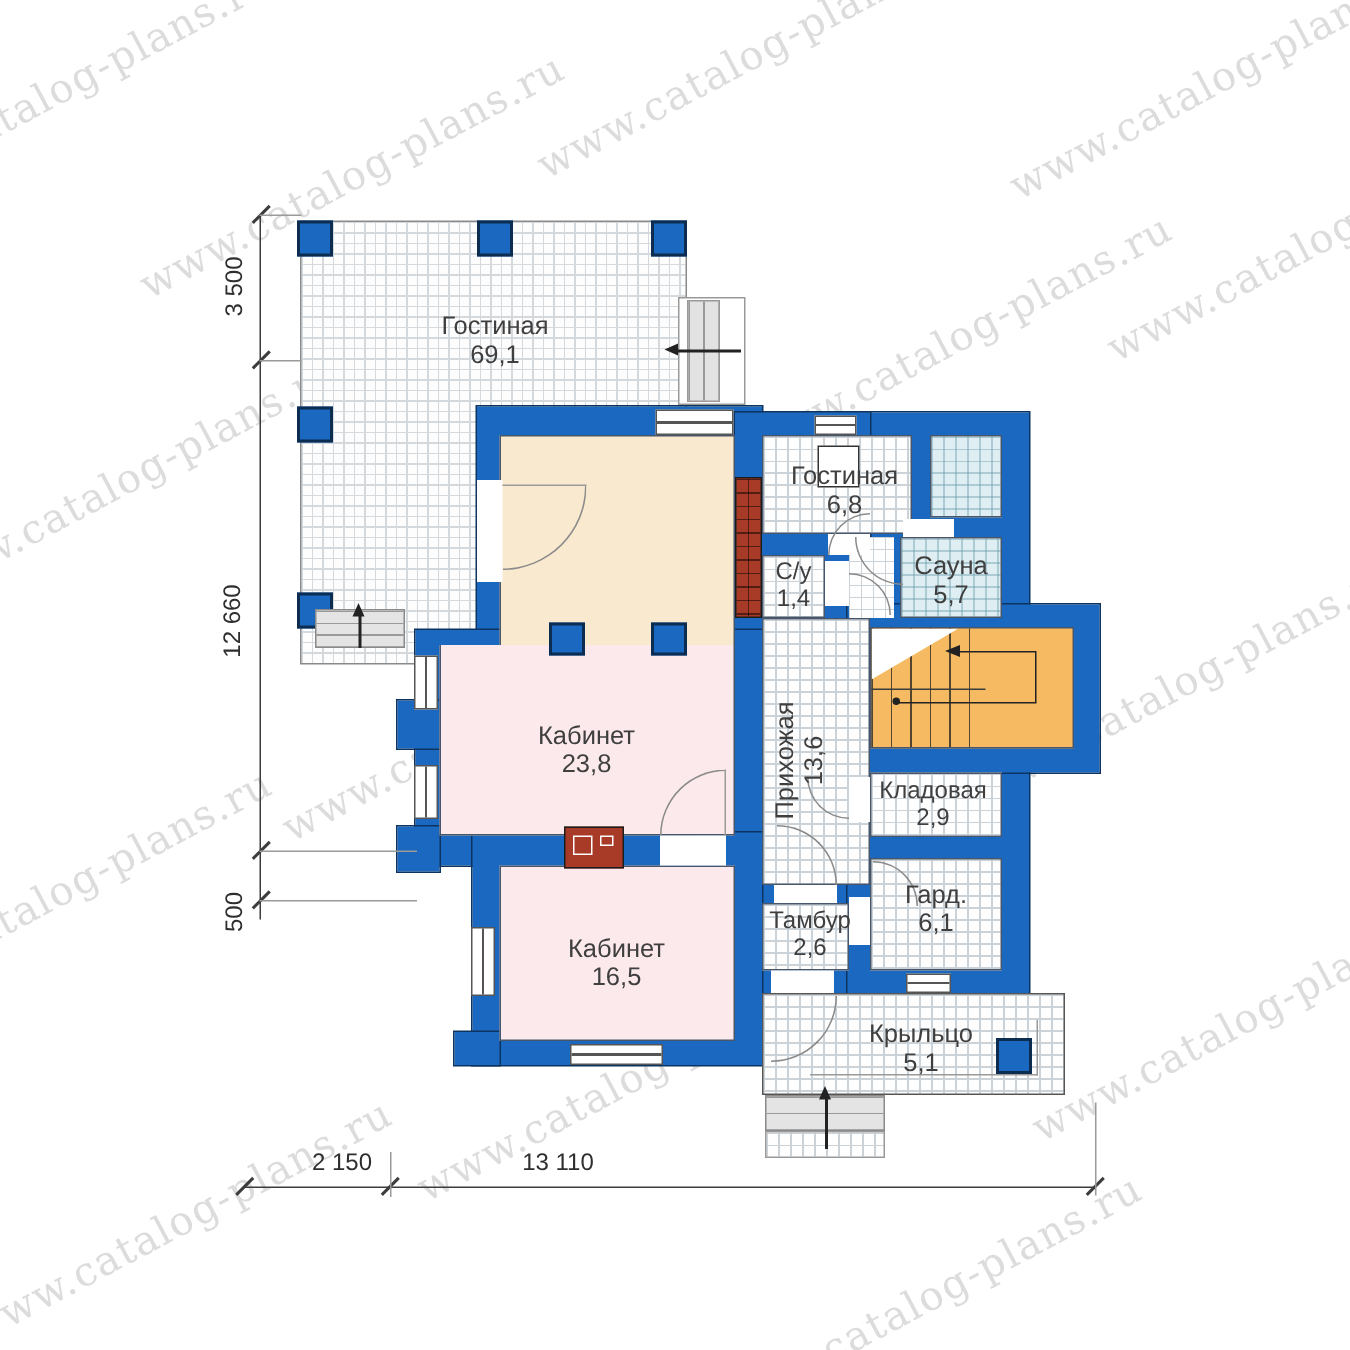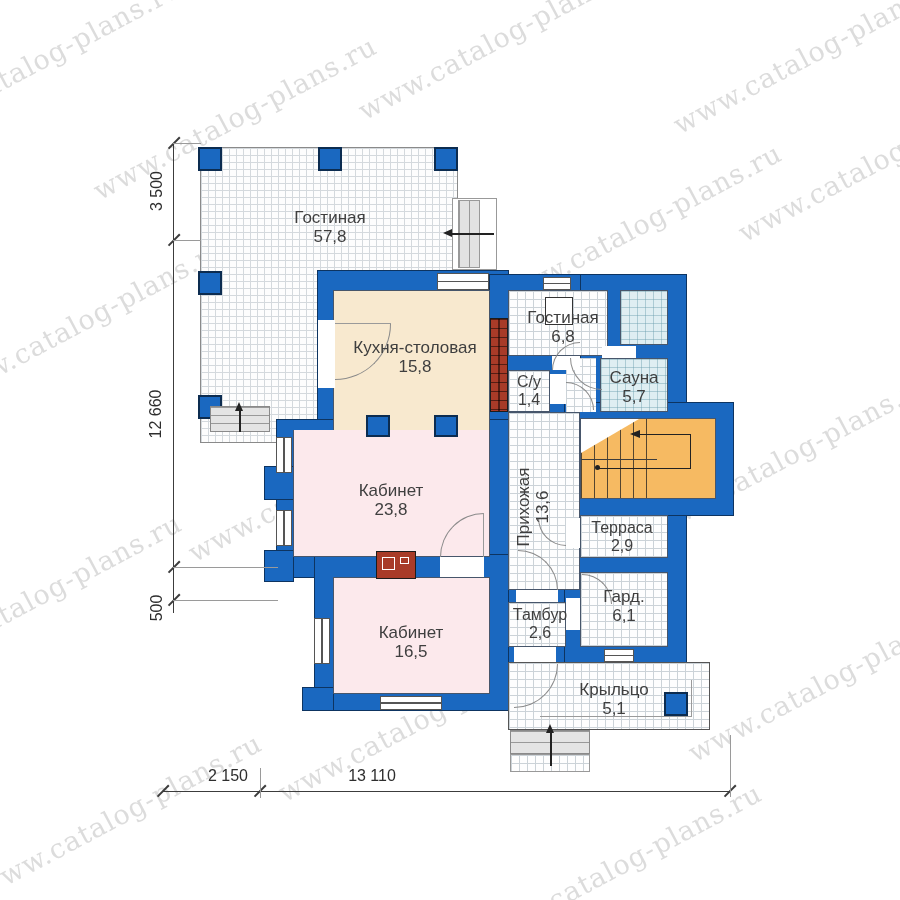"57,8" span { text: 57,8 -> 69,1 }
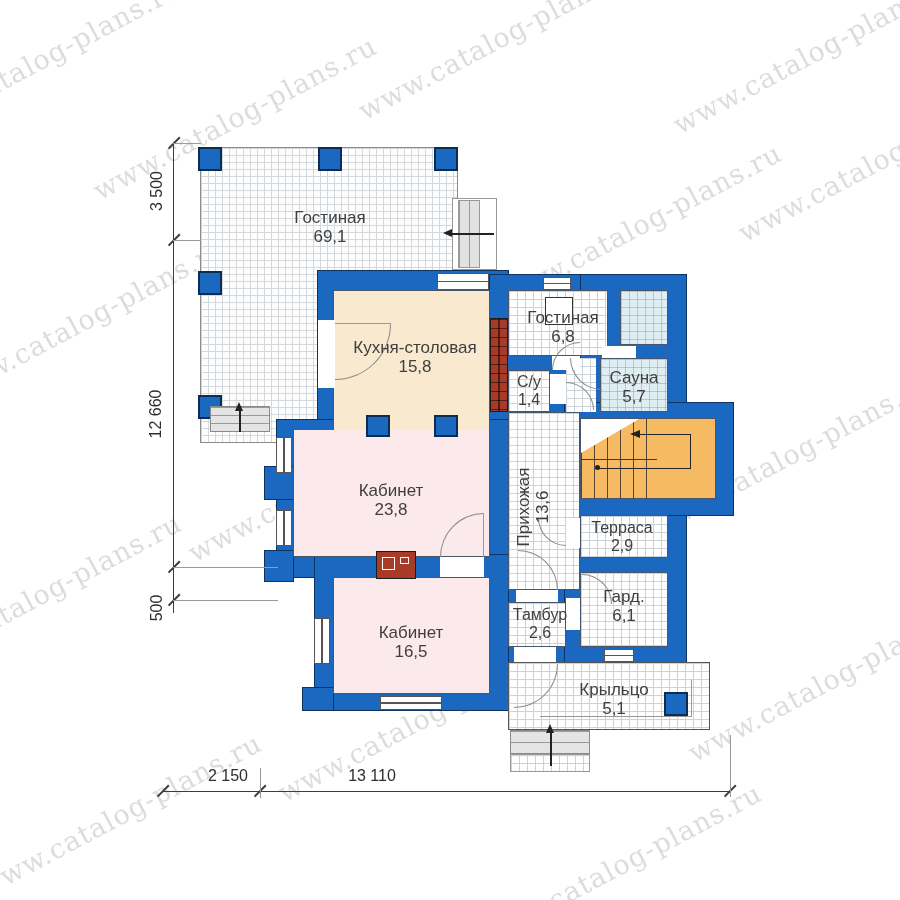"Кухня-столовая" div.lbl { html: <div> <span>Кухня-столовая</span> <span>15,8</span> </div> -> none }
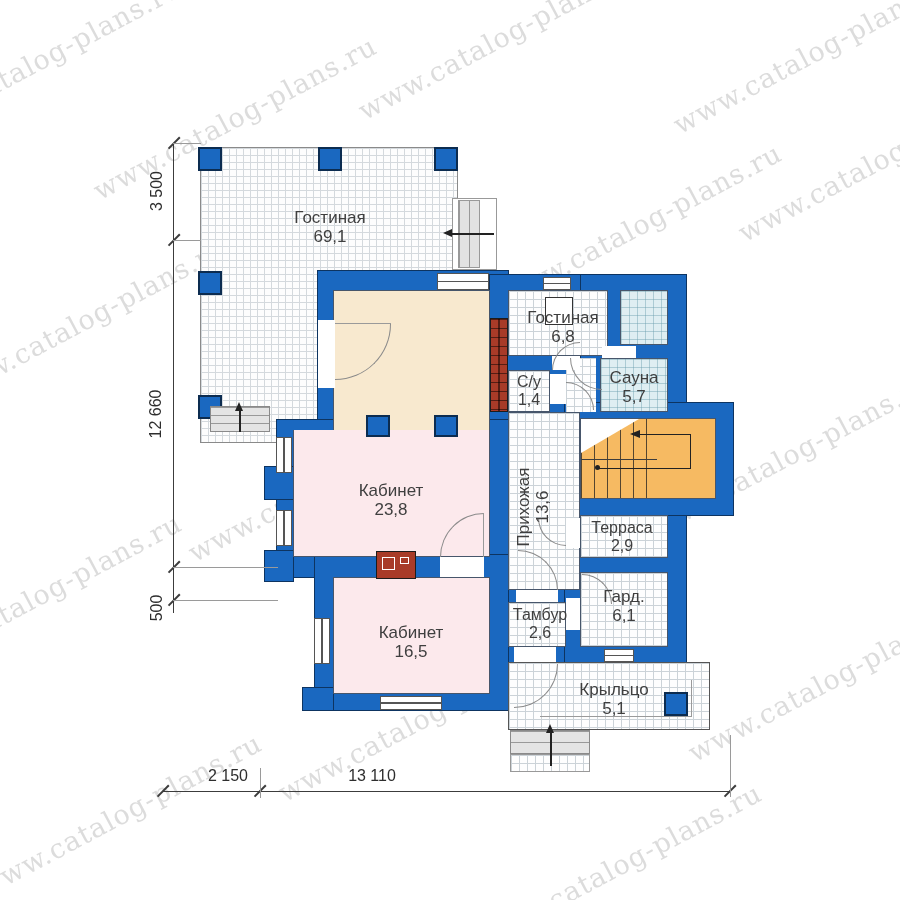"Терраса" span { text: Терраса -> Кладовая }
